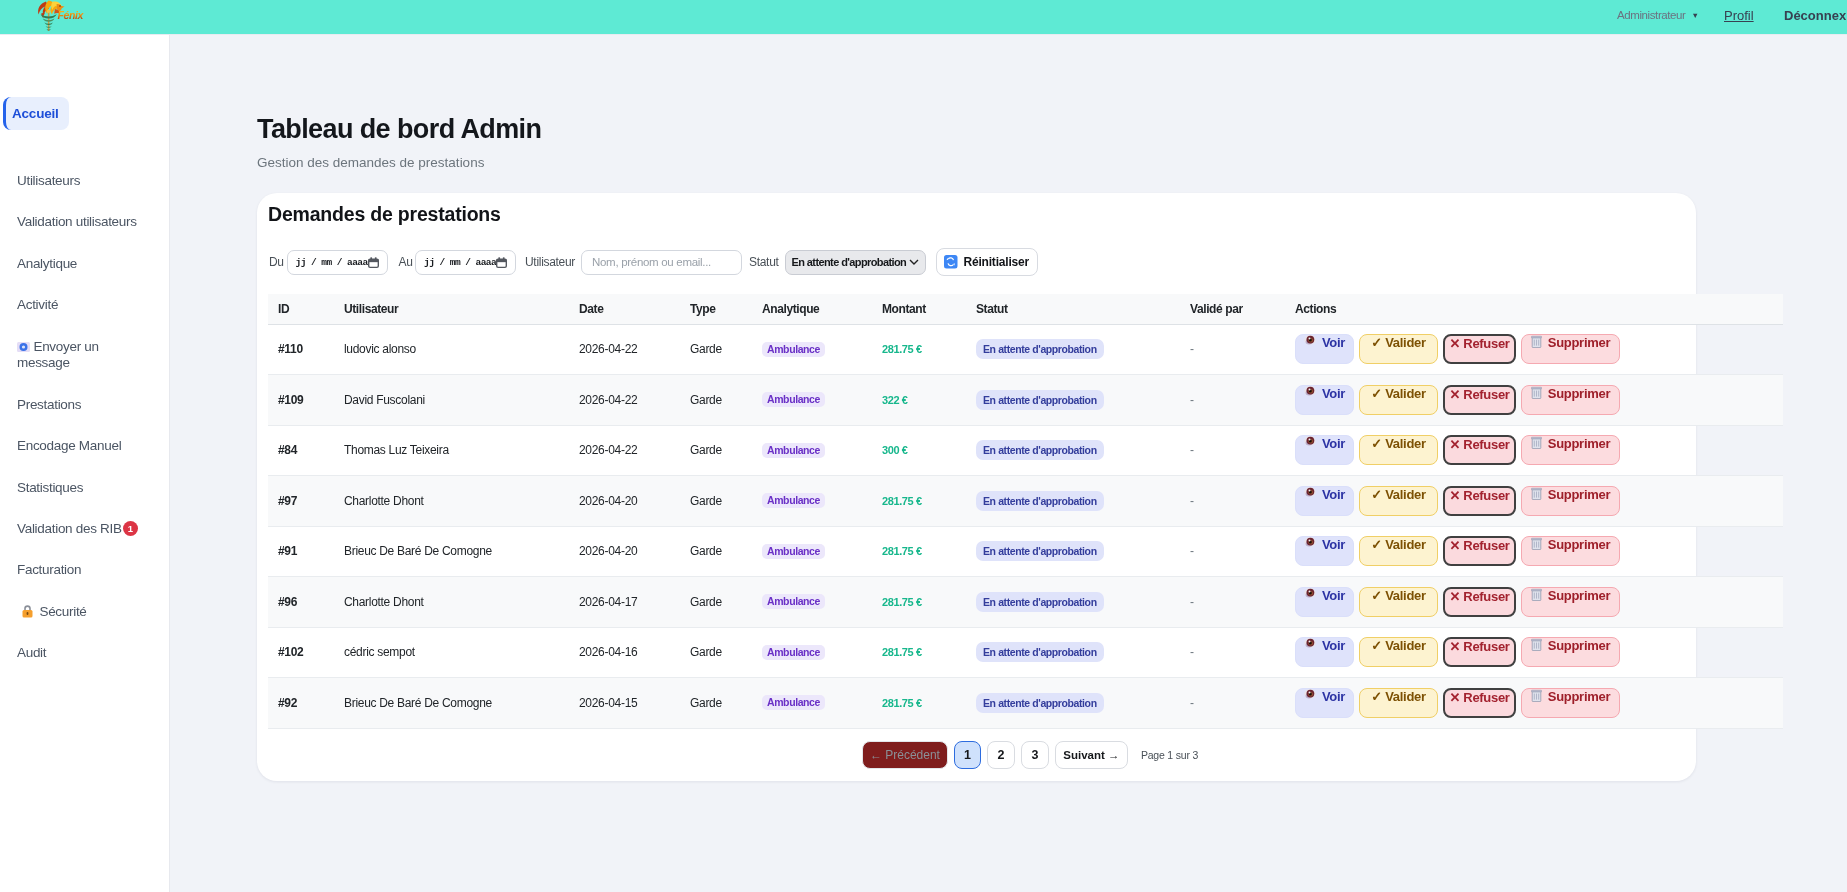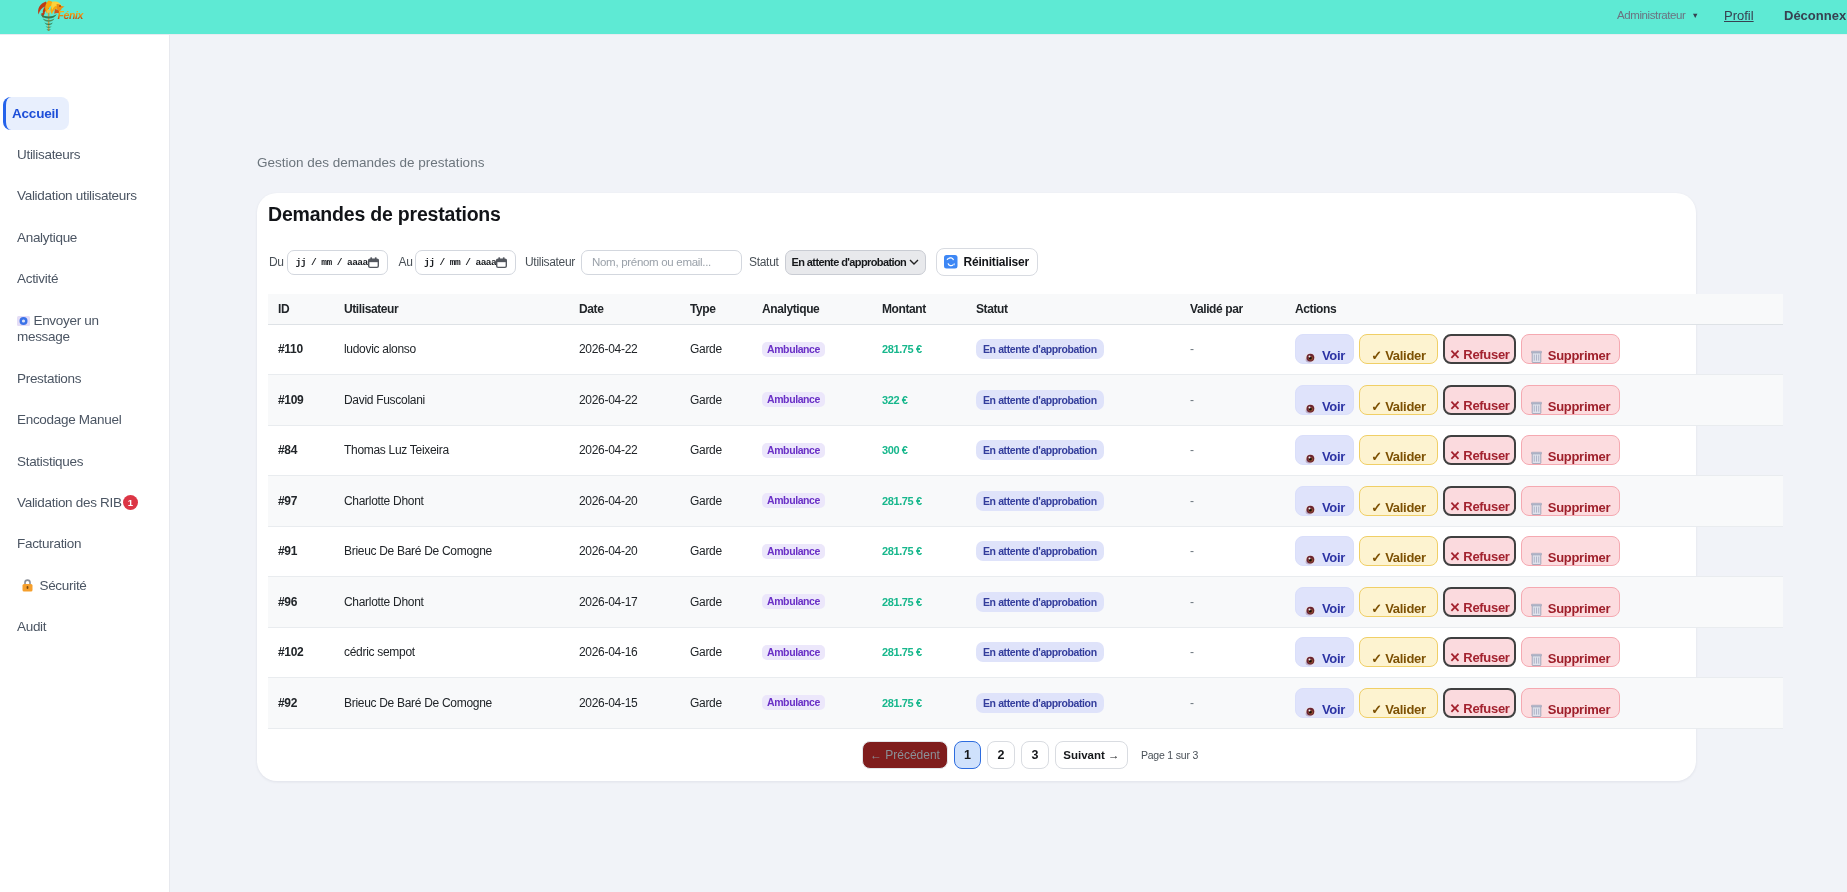"Tableau de bord Admin" h1 { html: none -> <h1>Tableau de bord Admin</h1> }
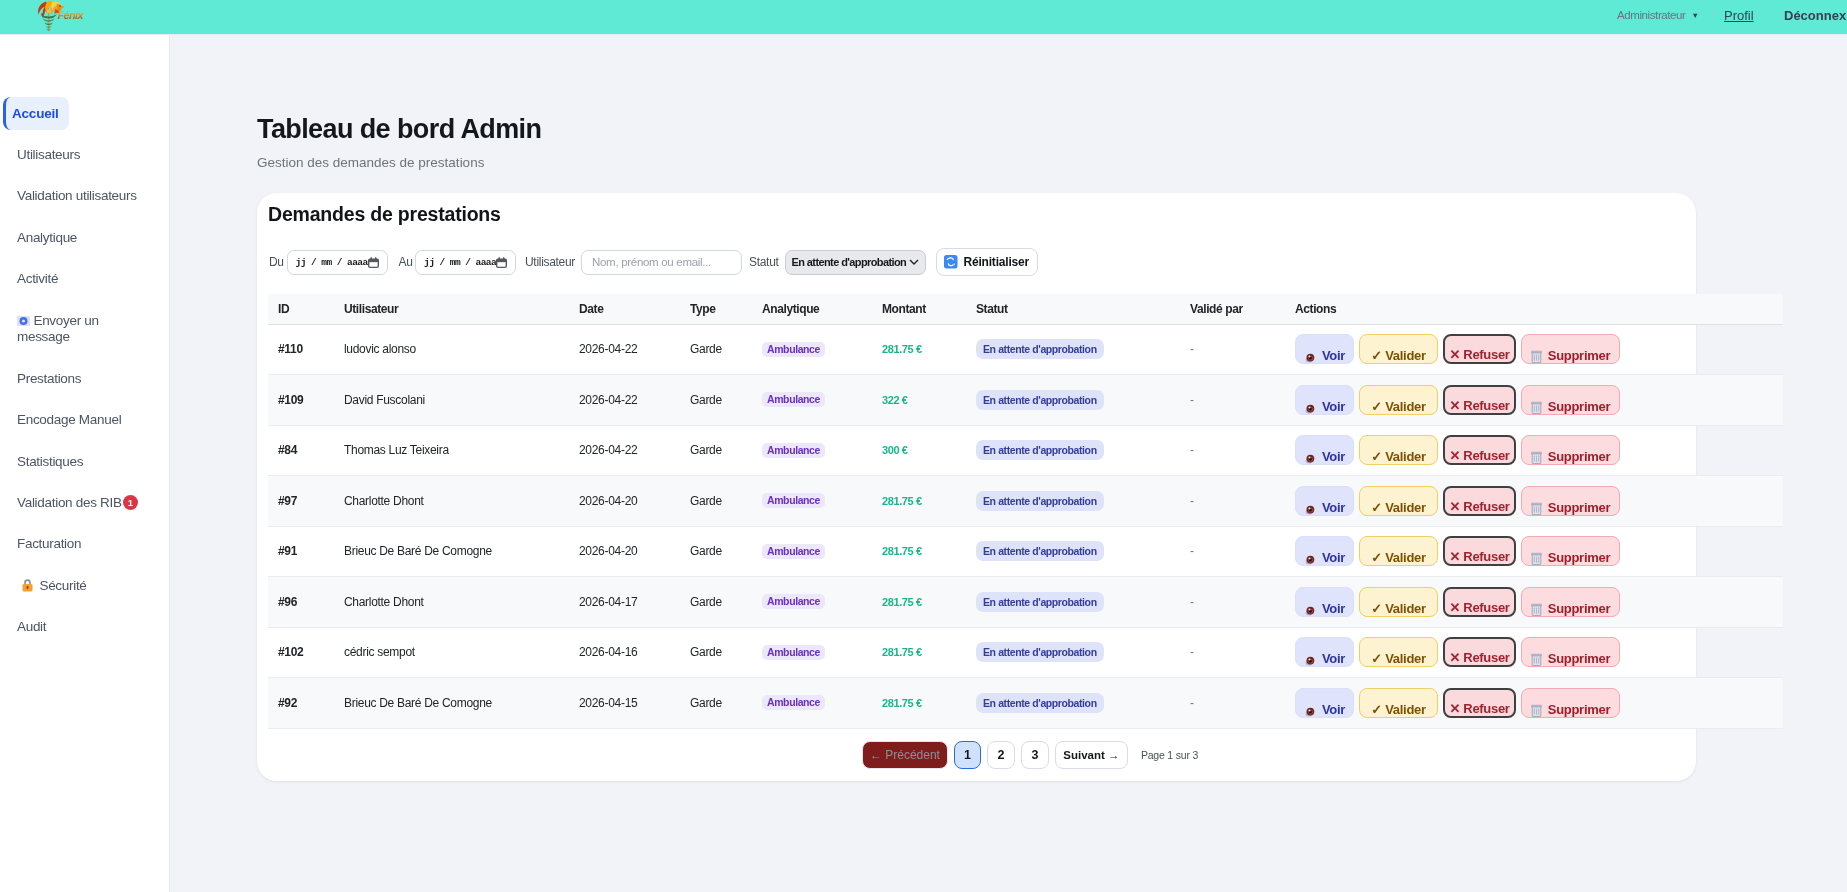"Utilisateurs" .sitem { margin-top: none -> 26px }
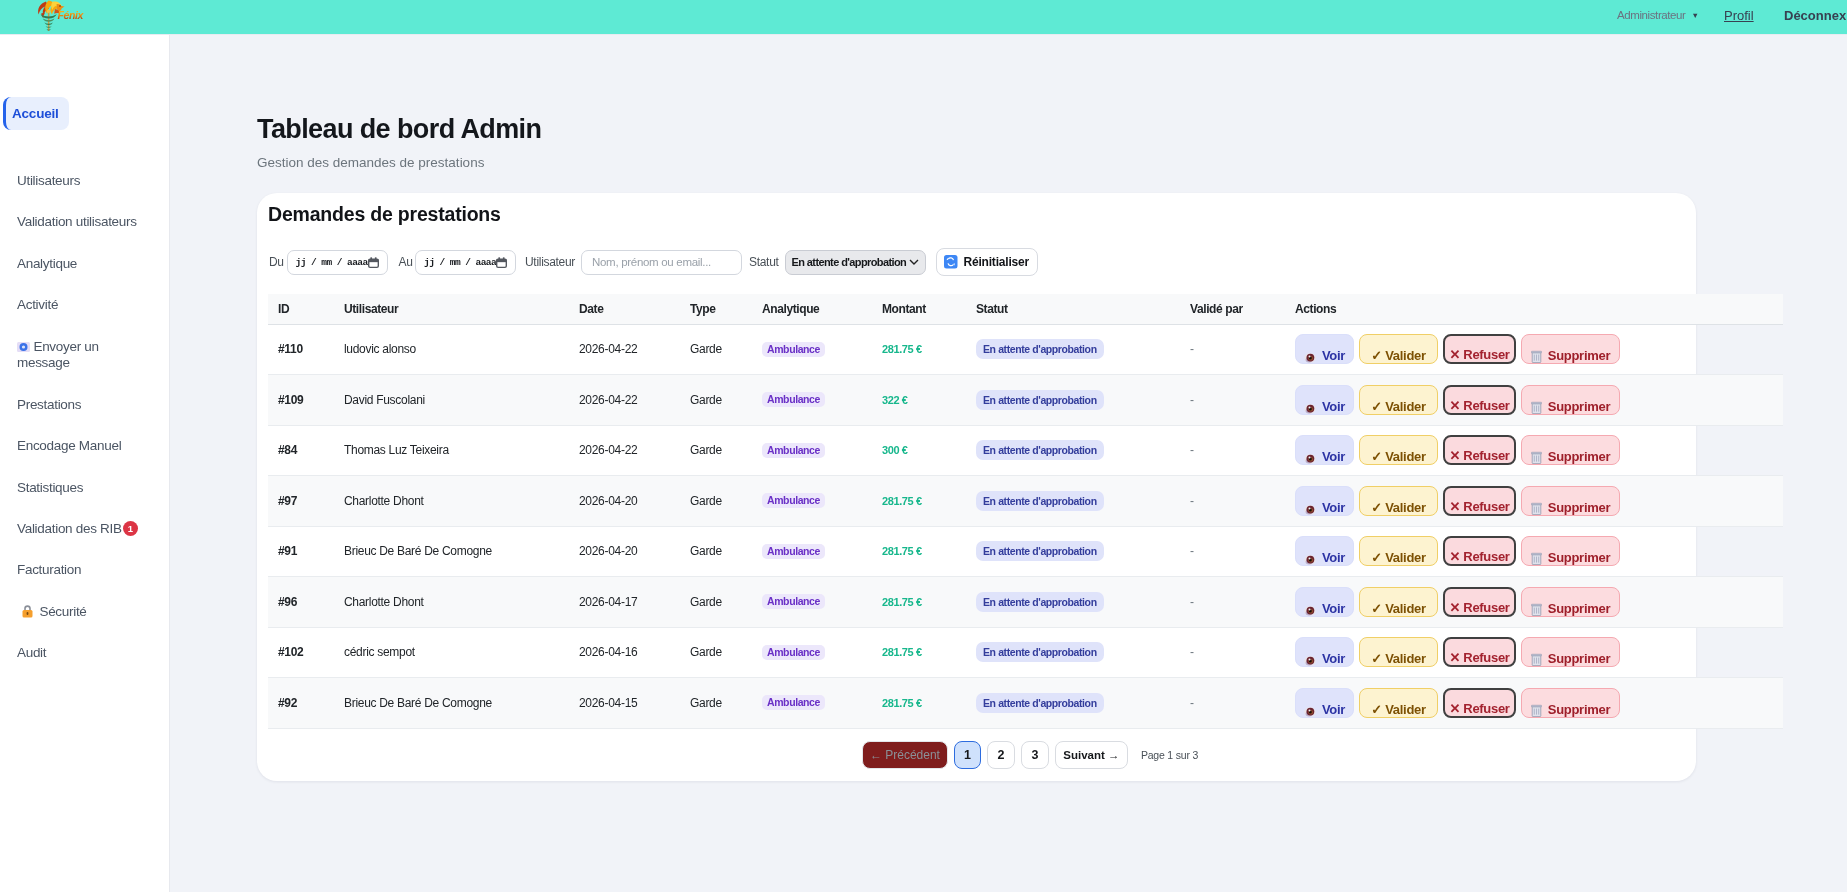"Voir" .abtn { align-items: flex-end -> flex-start }
